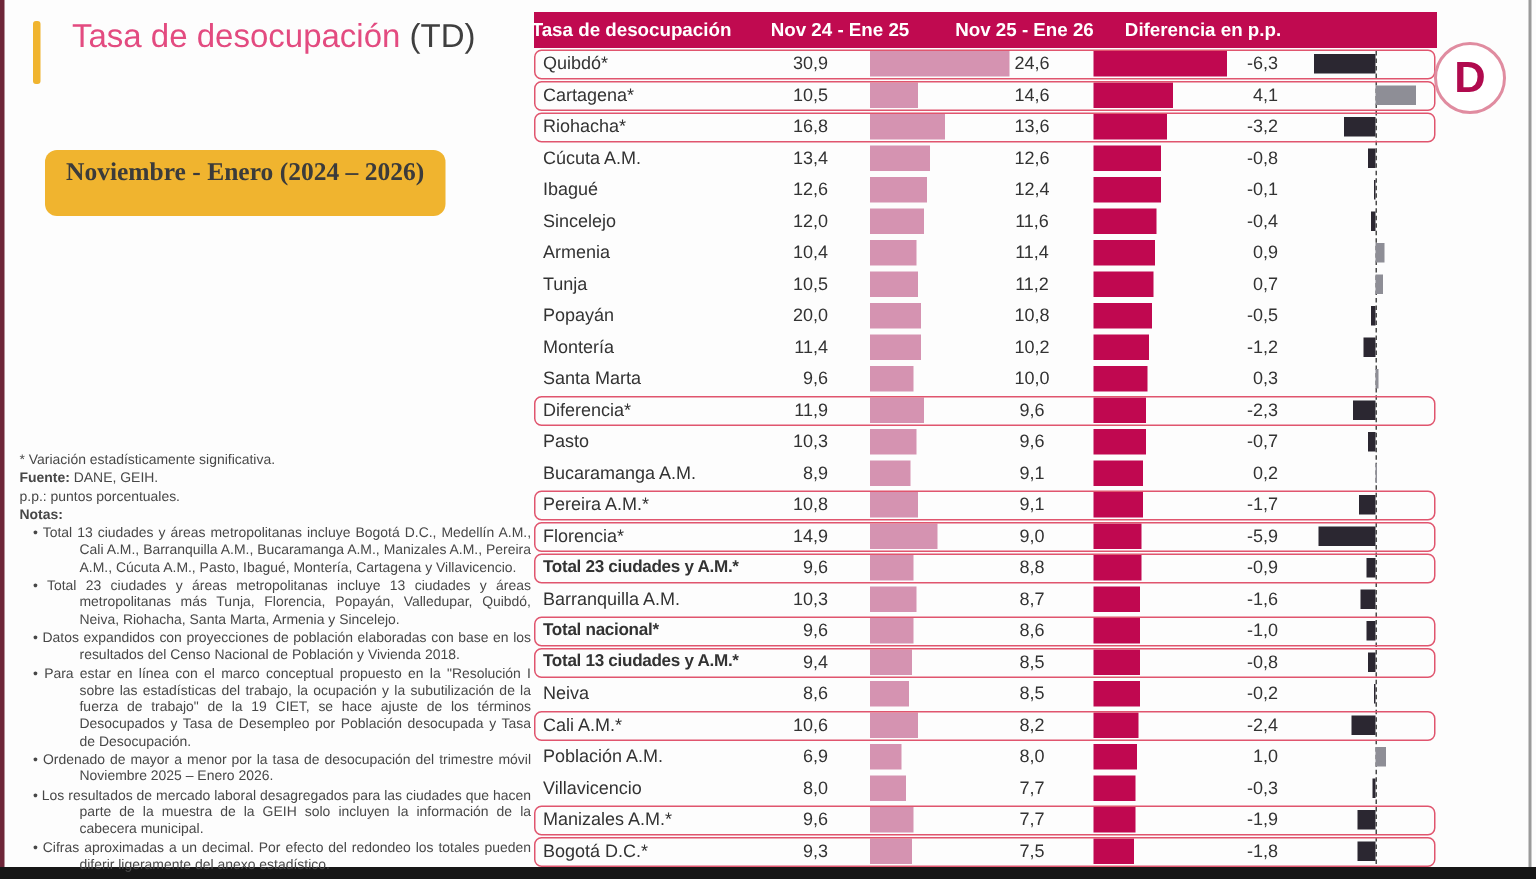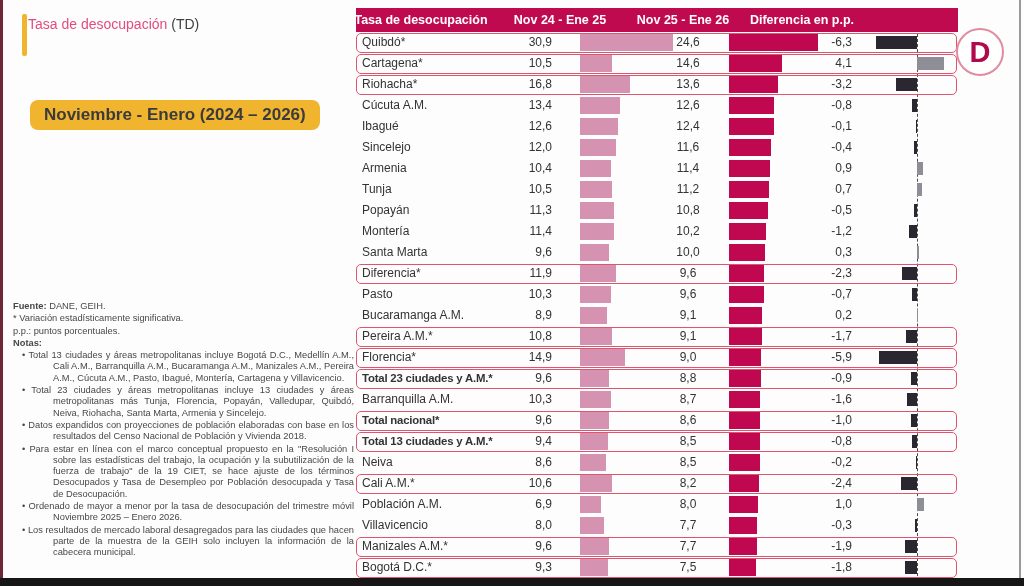"Tasa de desocupación (TD)" .title { font-size: 14px -> 22px; left: 28px -> 48px }
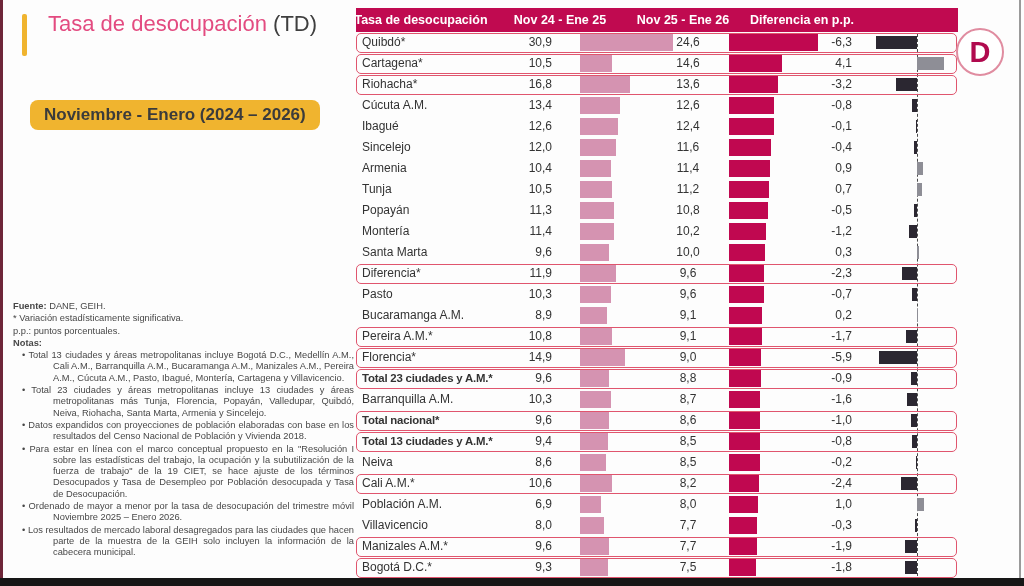"Noviembre - Enero (2024 –" .badge { font-family: none -> Liberation Serif, serif; height: 30px -> 44px }
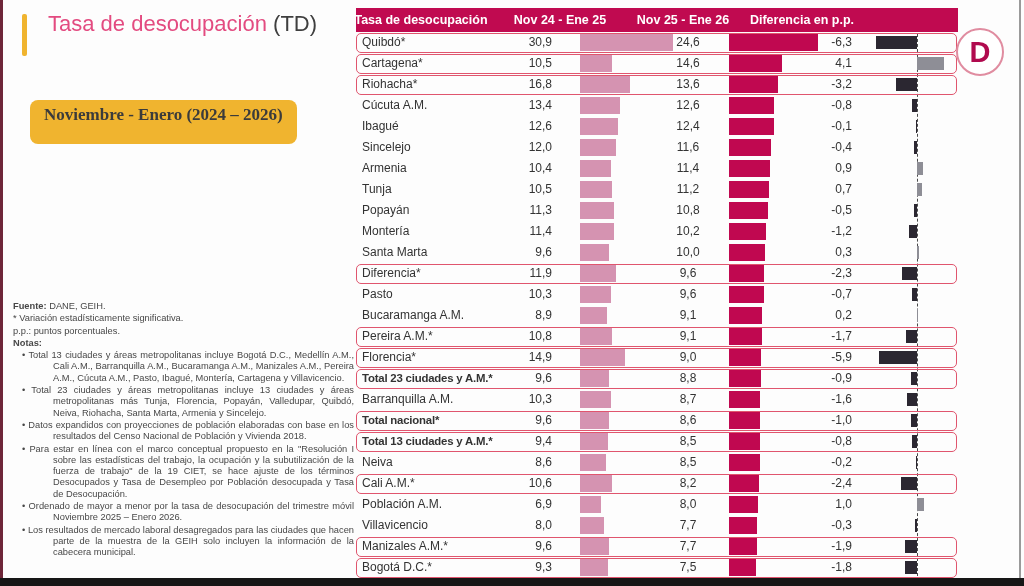"11,3" span.c-v1 { text: 11,3 -> 20,0 }
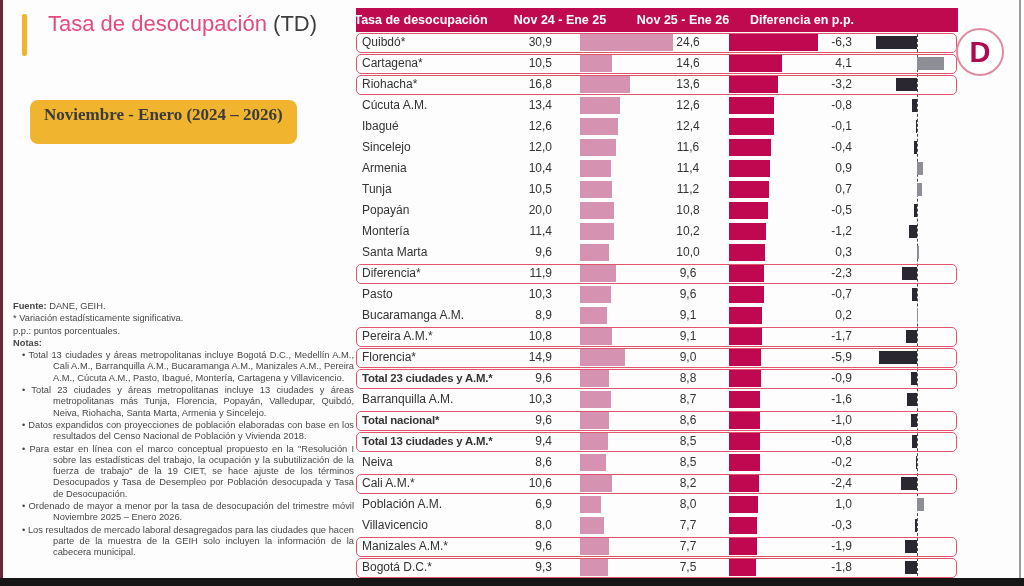"Fuente: DANE, GEIH." div.fn-line { order: before "* Variación estadísticamente" -> after "* Variación estadísticamente" }
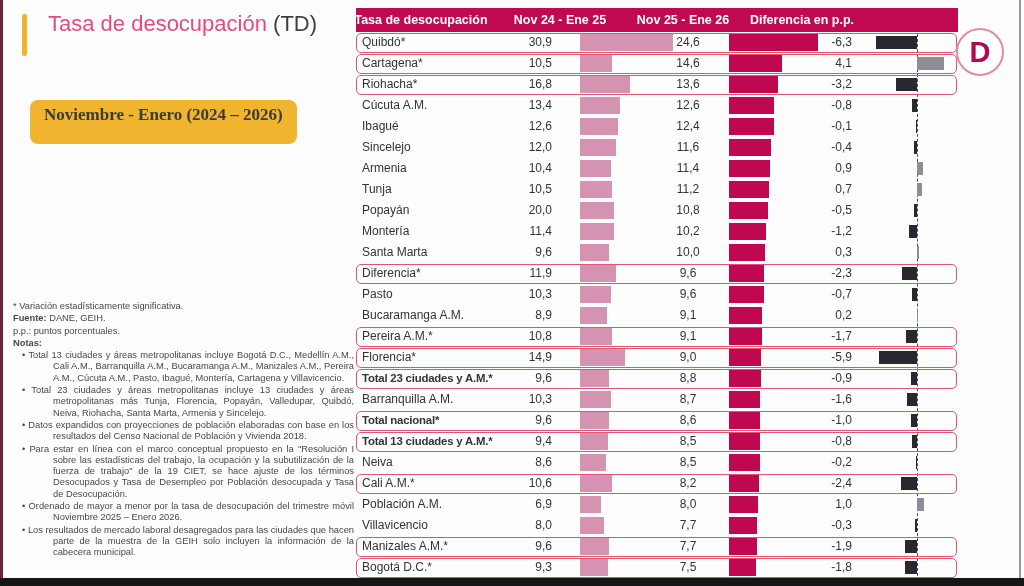"Cifras aproximadas a un decimal." div.note { html: none -> <div>Cifras aproximadas a un decimal. Por efecto del redondeo los totales pueden diferir ligeramente del anexo estadístico.</div> }
